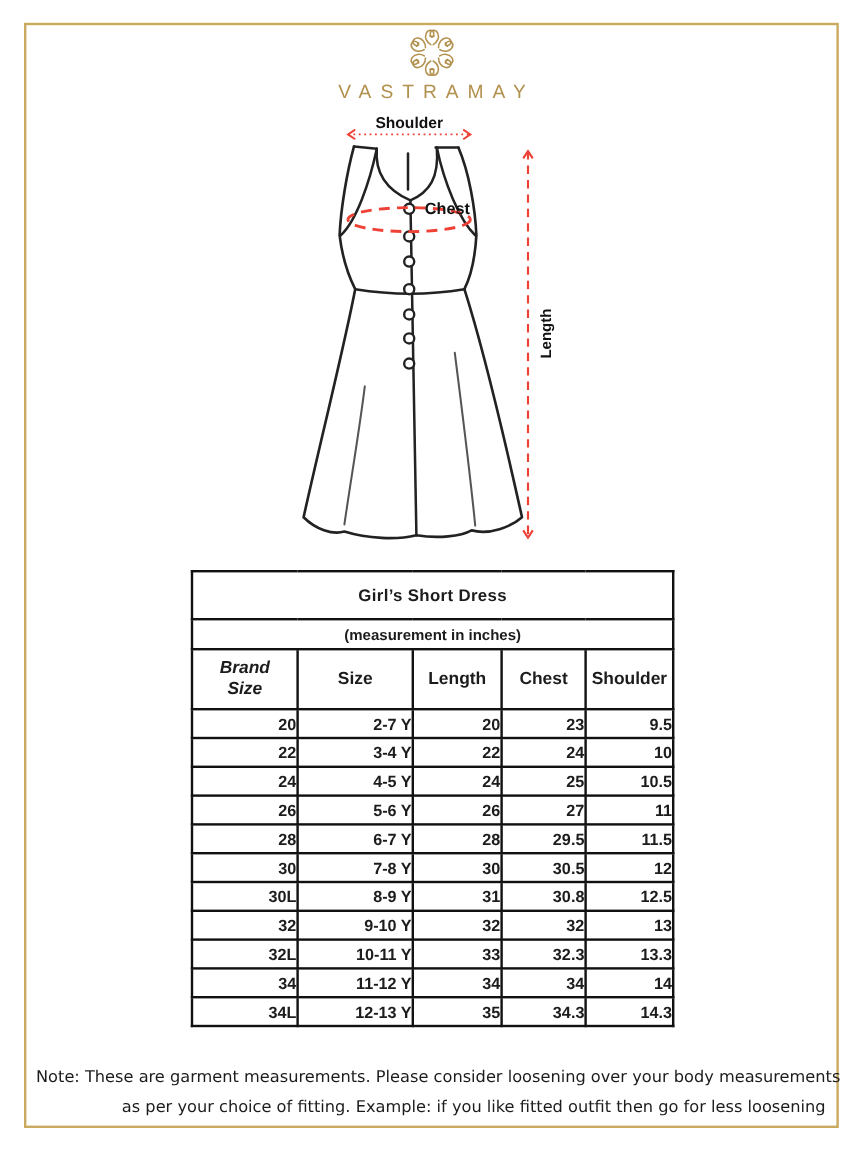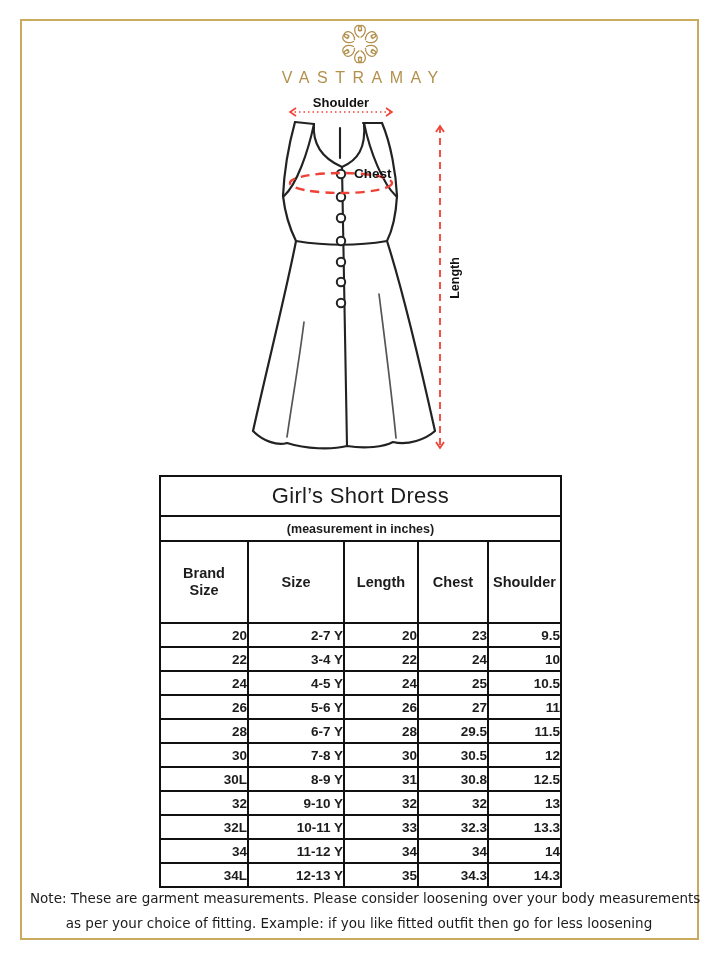"Girl’s Short Dress" .tbl-title { font-size: 22px -> 14px; font-weight: normal -> bold }
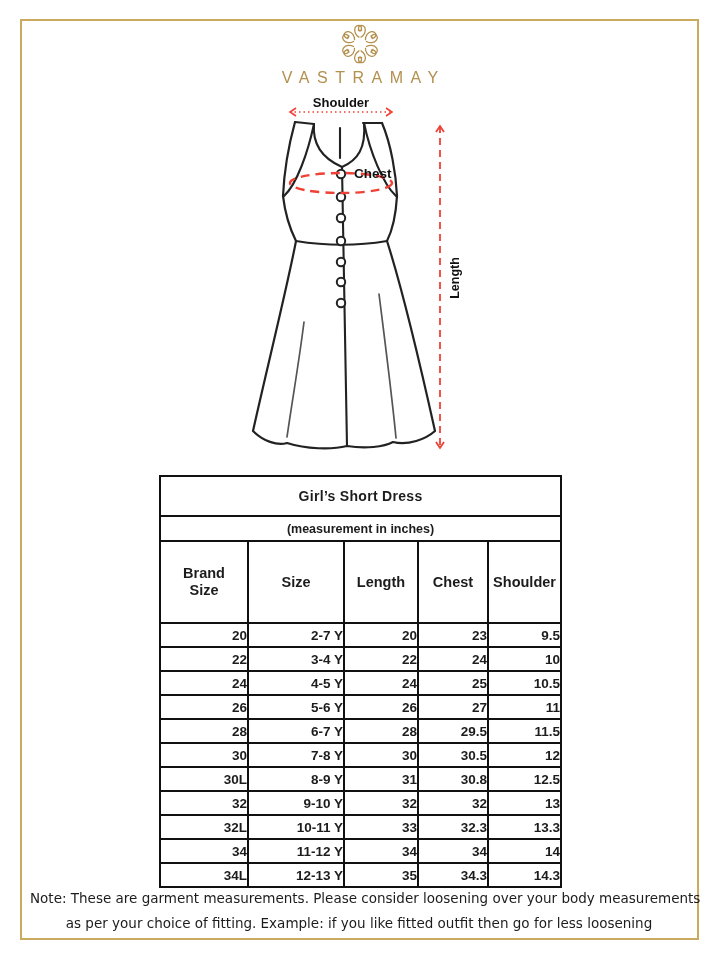"Brand Size" .size-table thead th:first-child { font-style: none -> italic; padding: 16px 16px -> 0 16px }
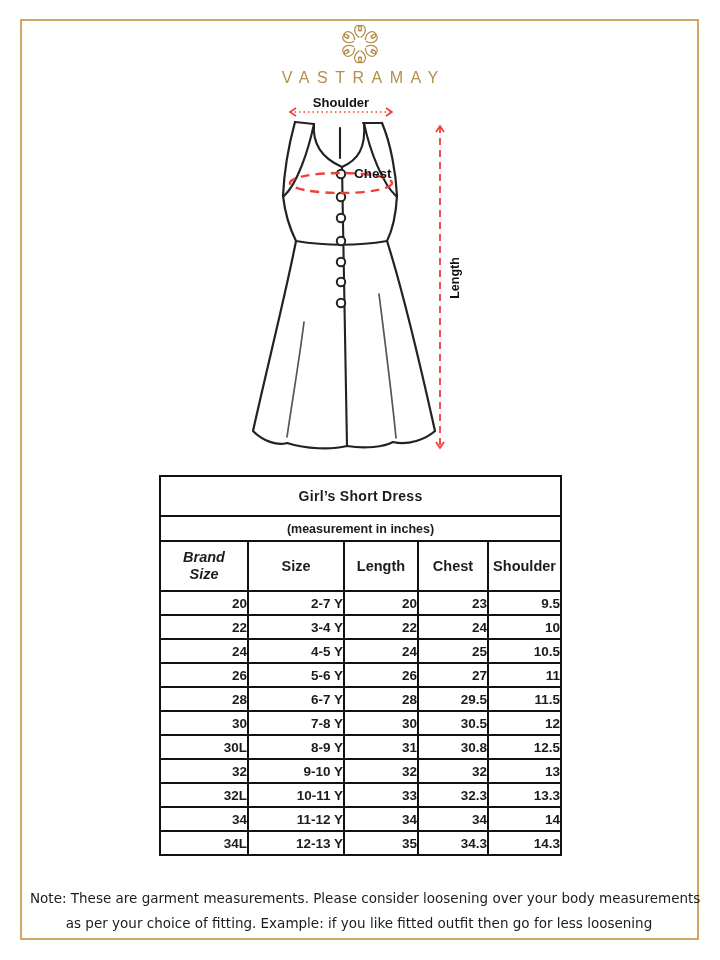"Note: These are garment measurements." .note .line { text-align: center -> right }
